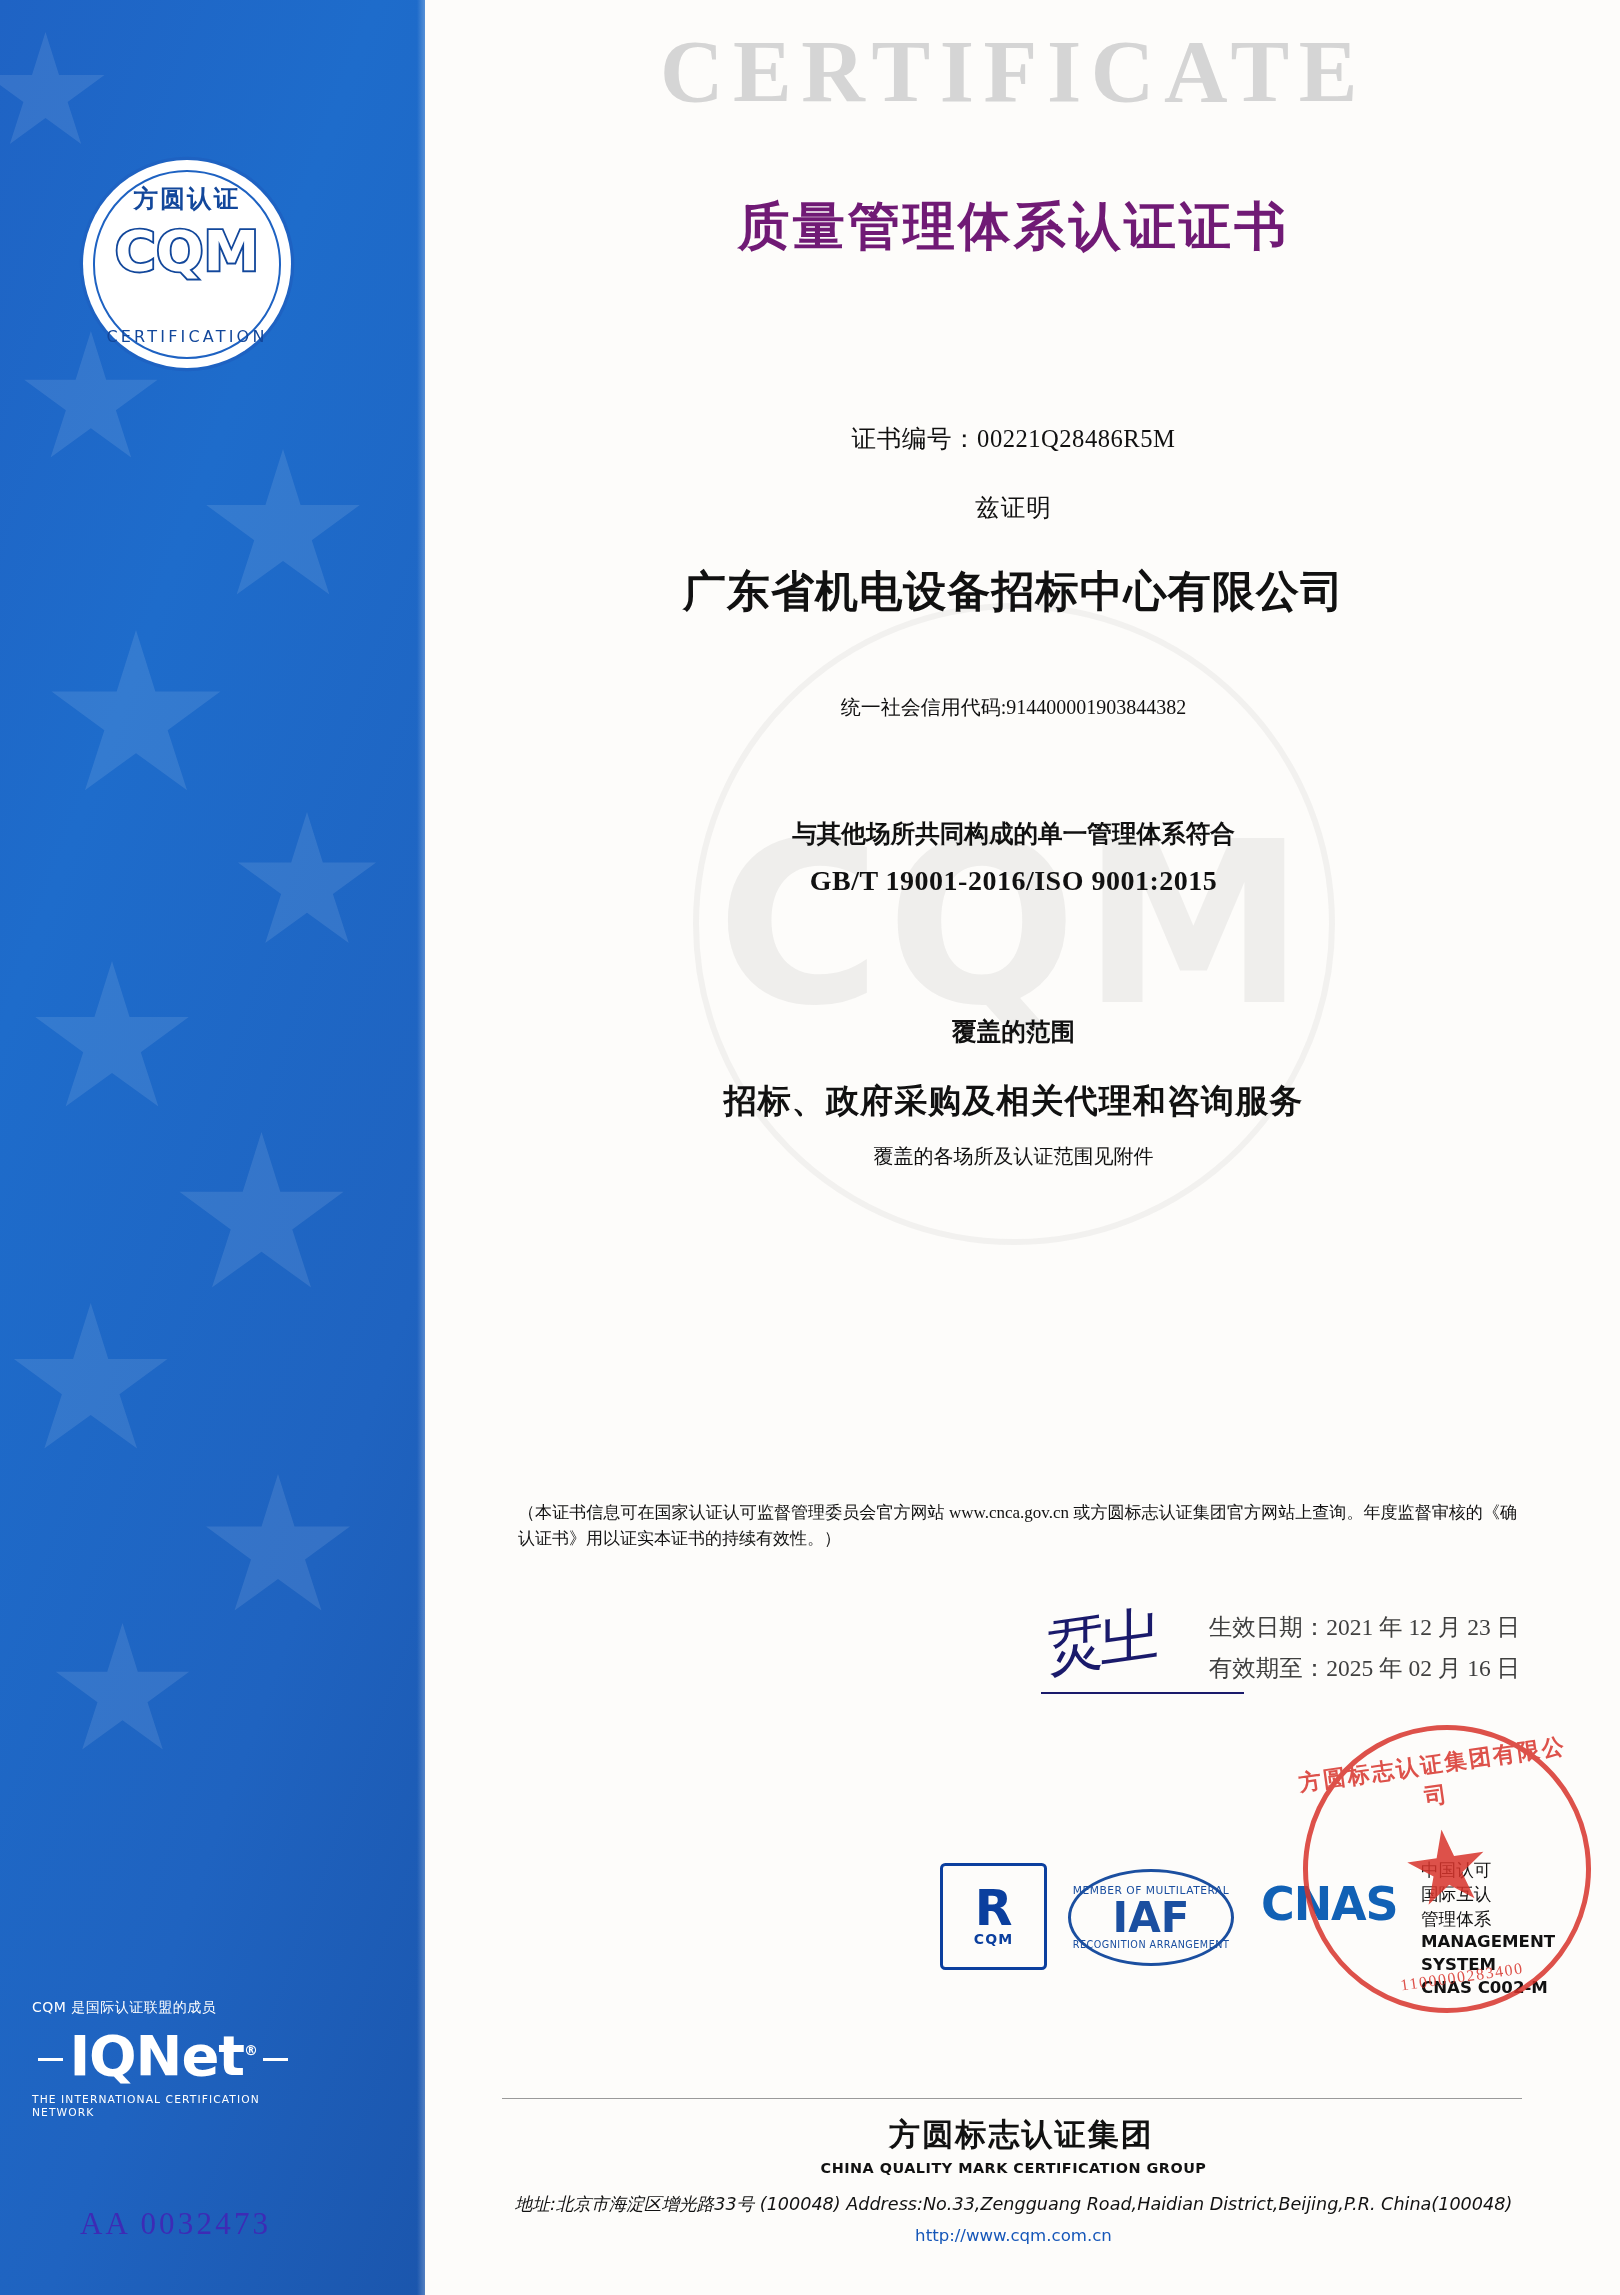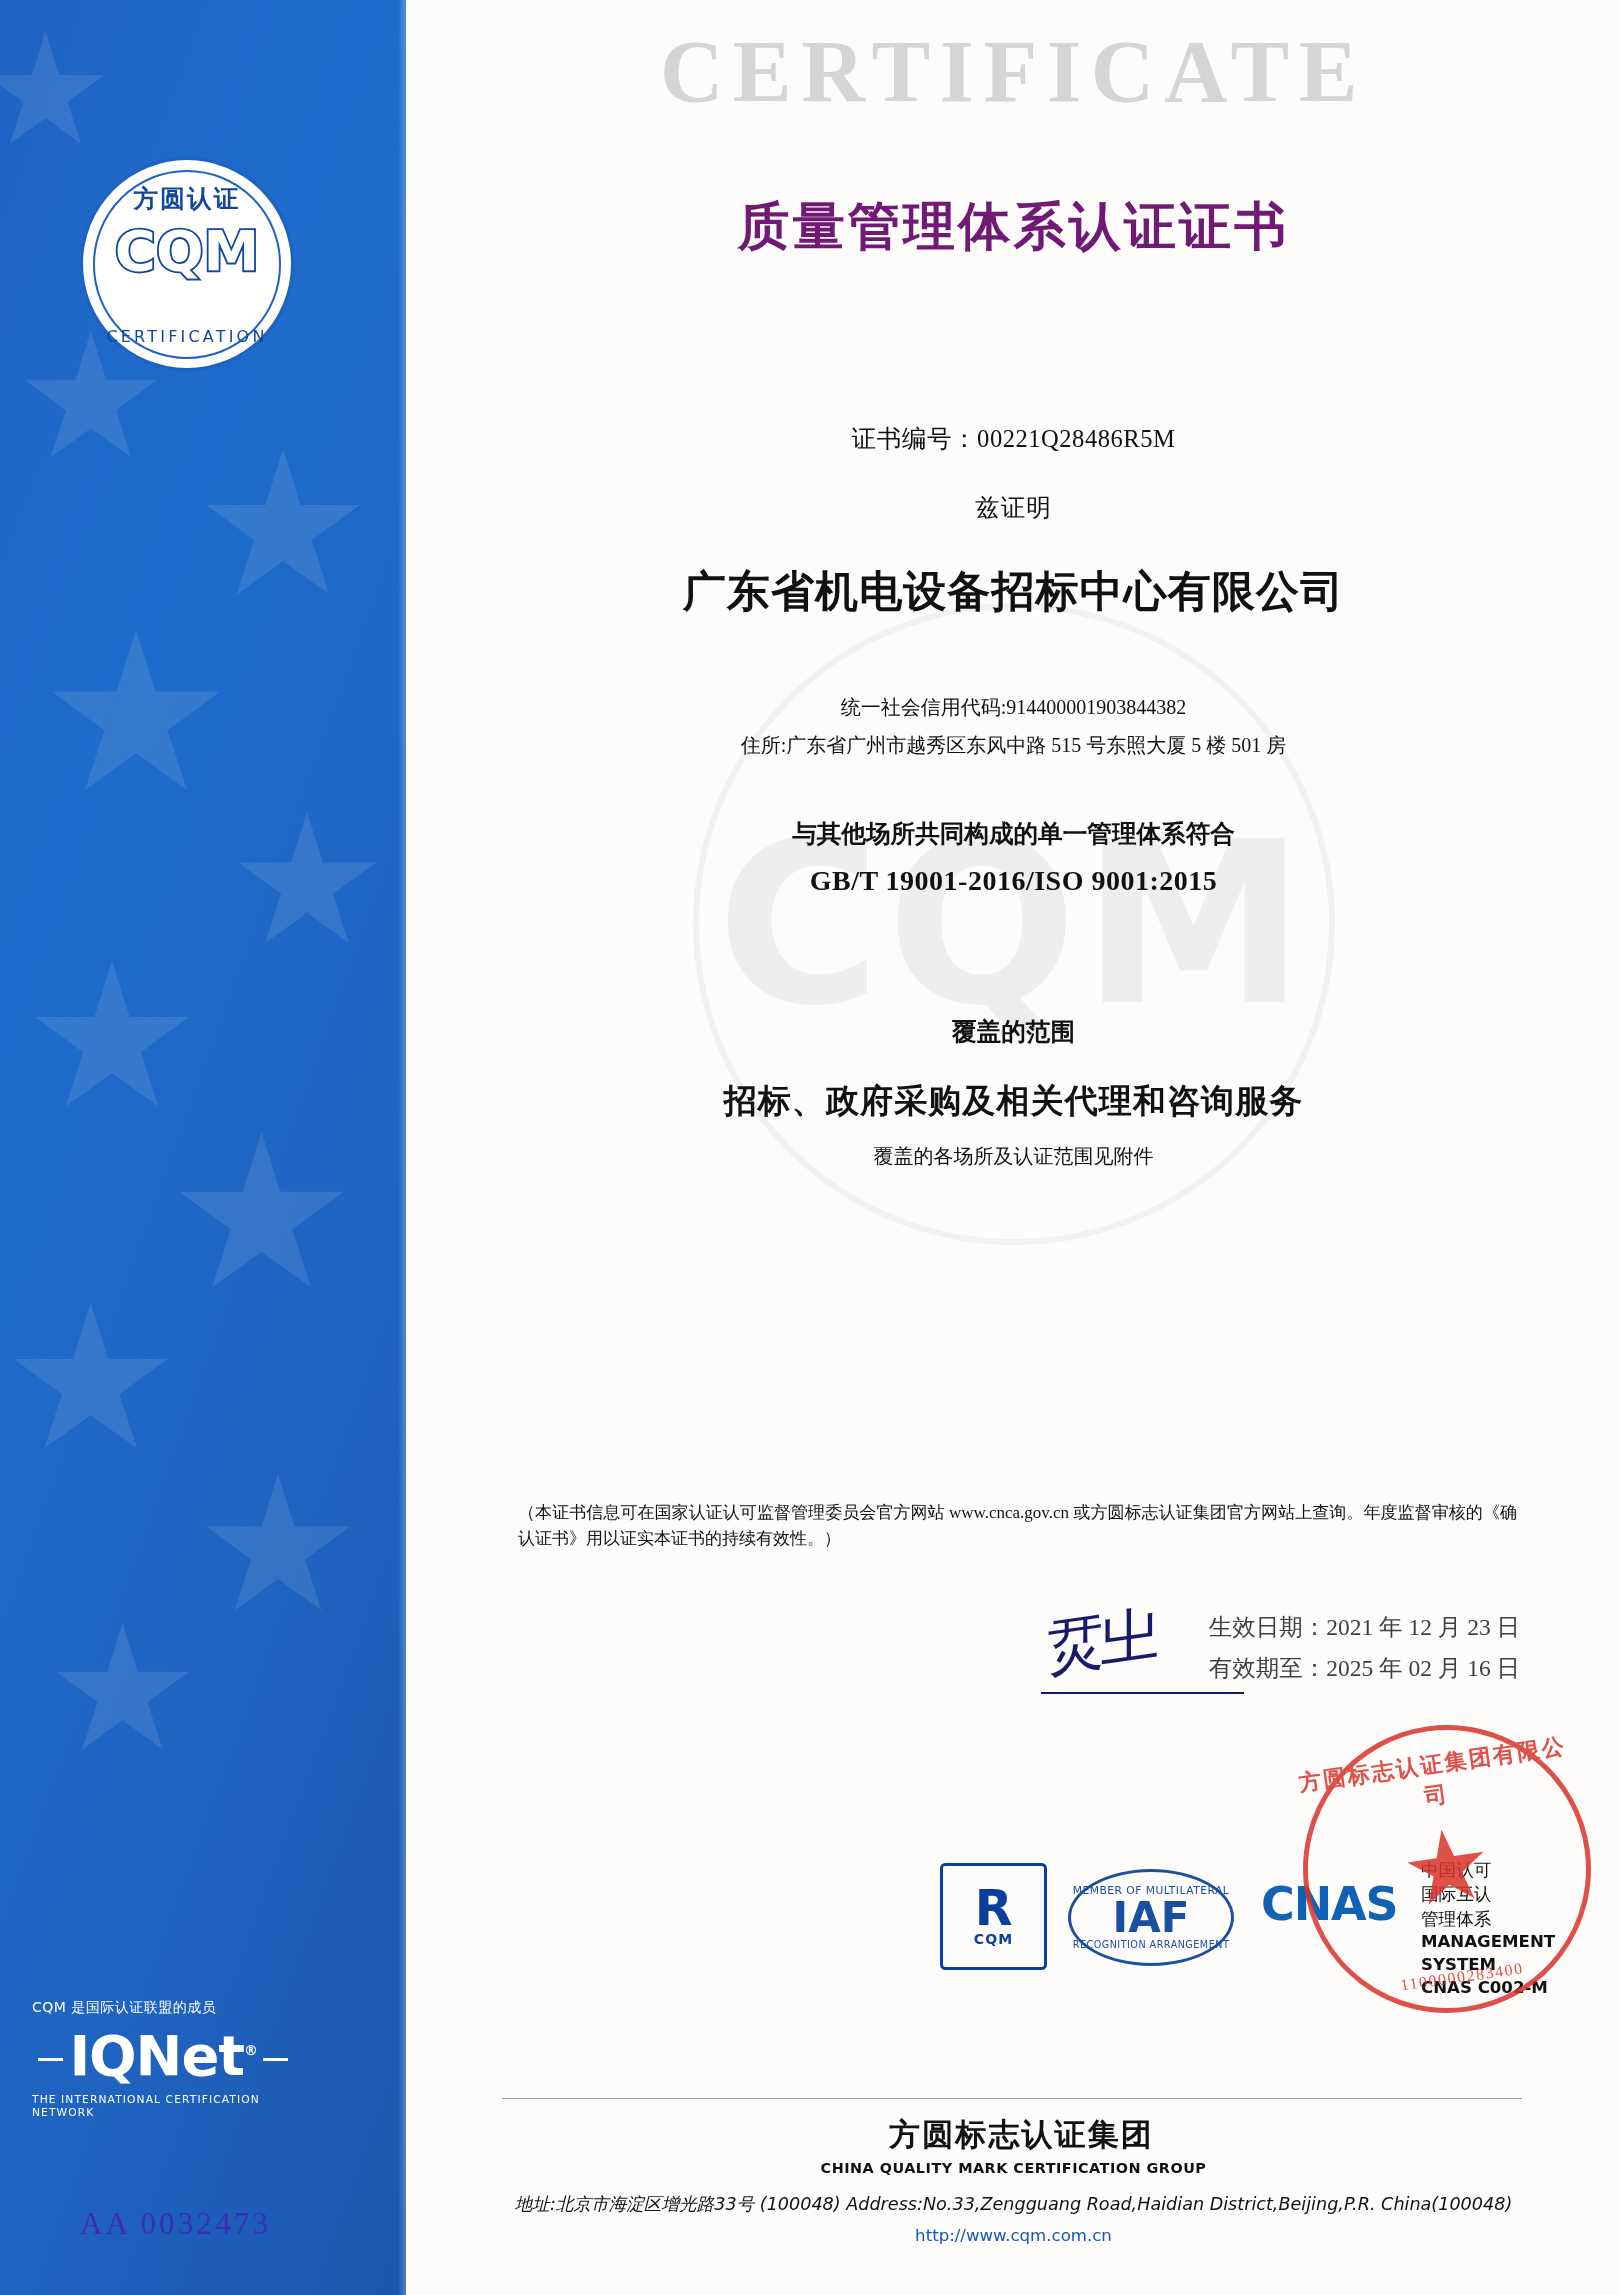"方圆认证" .left-band { padding-left: none -> 19px }
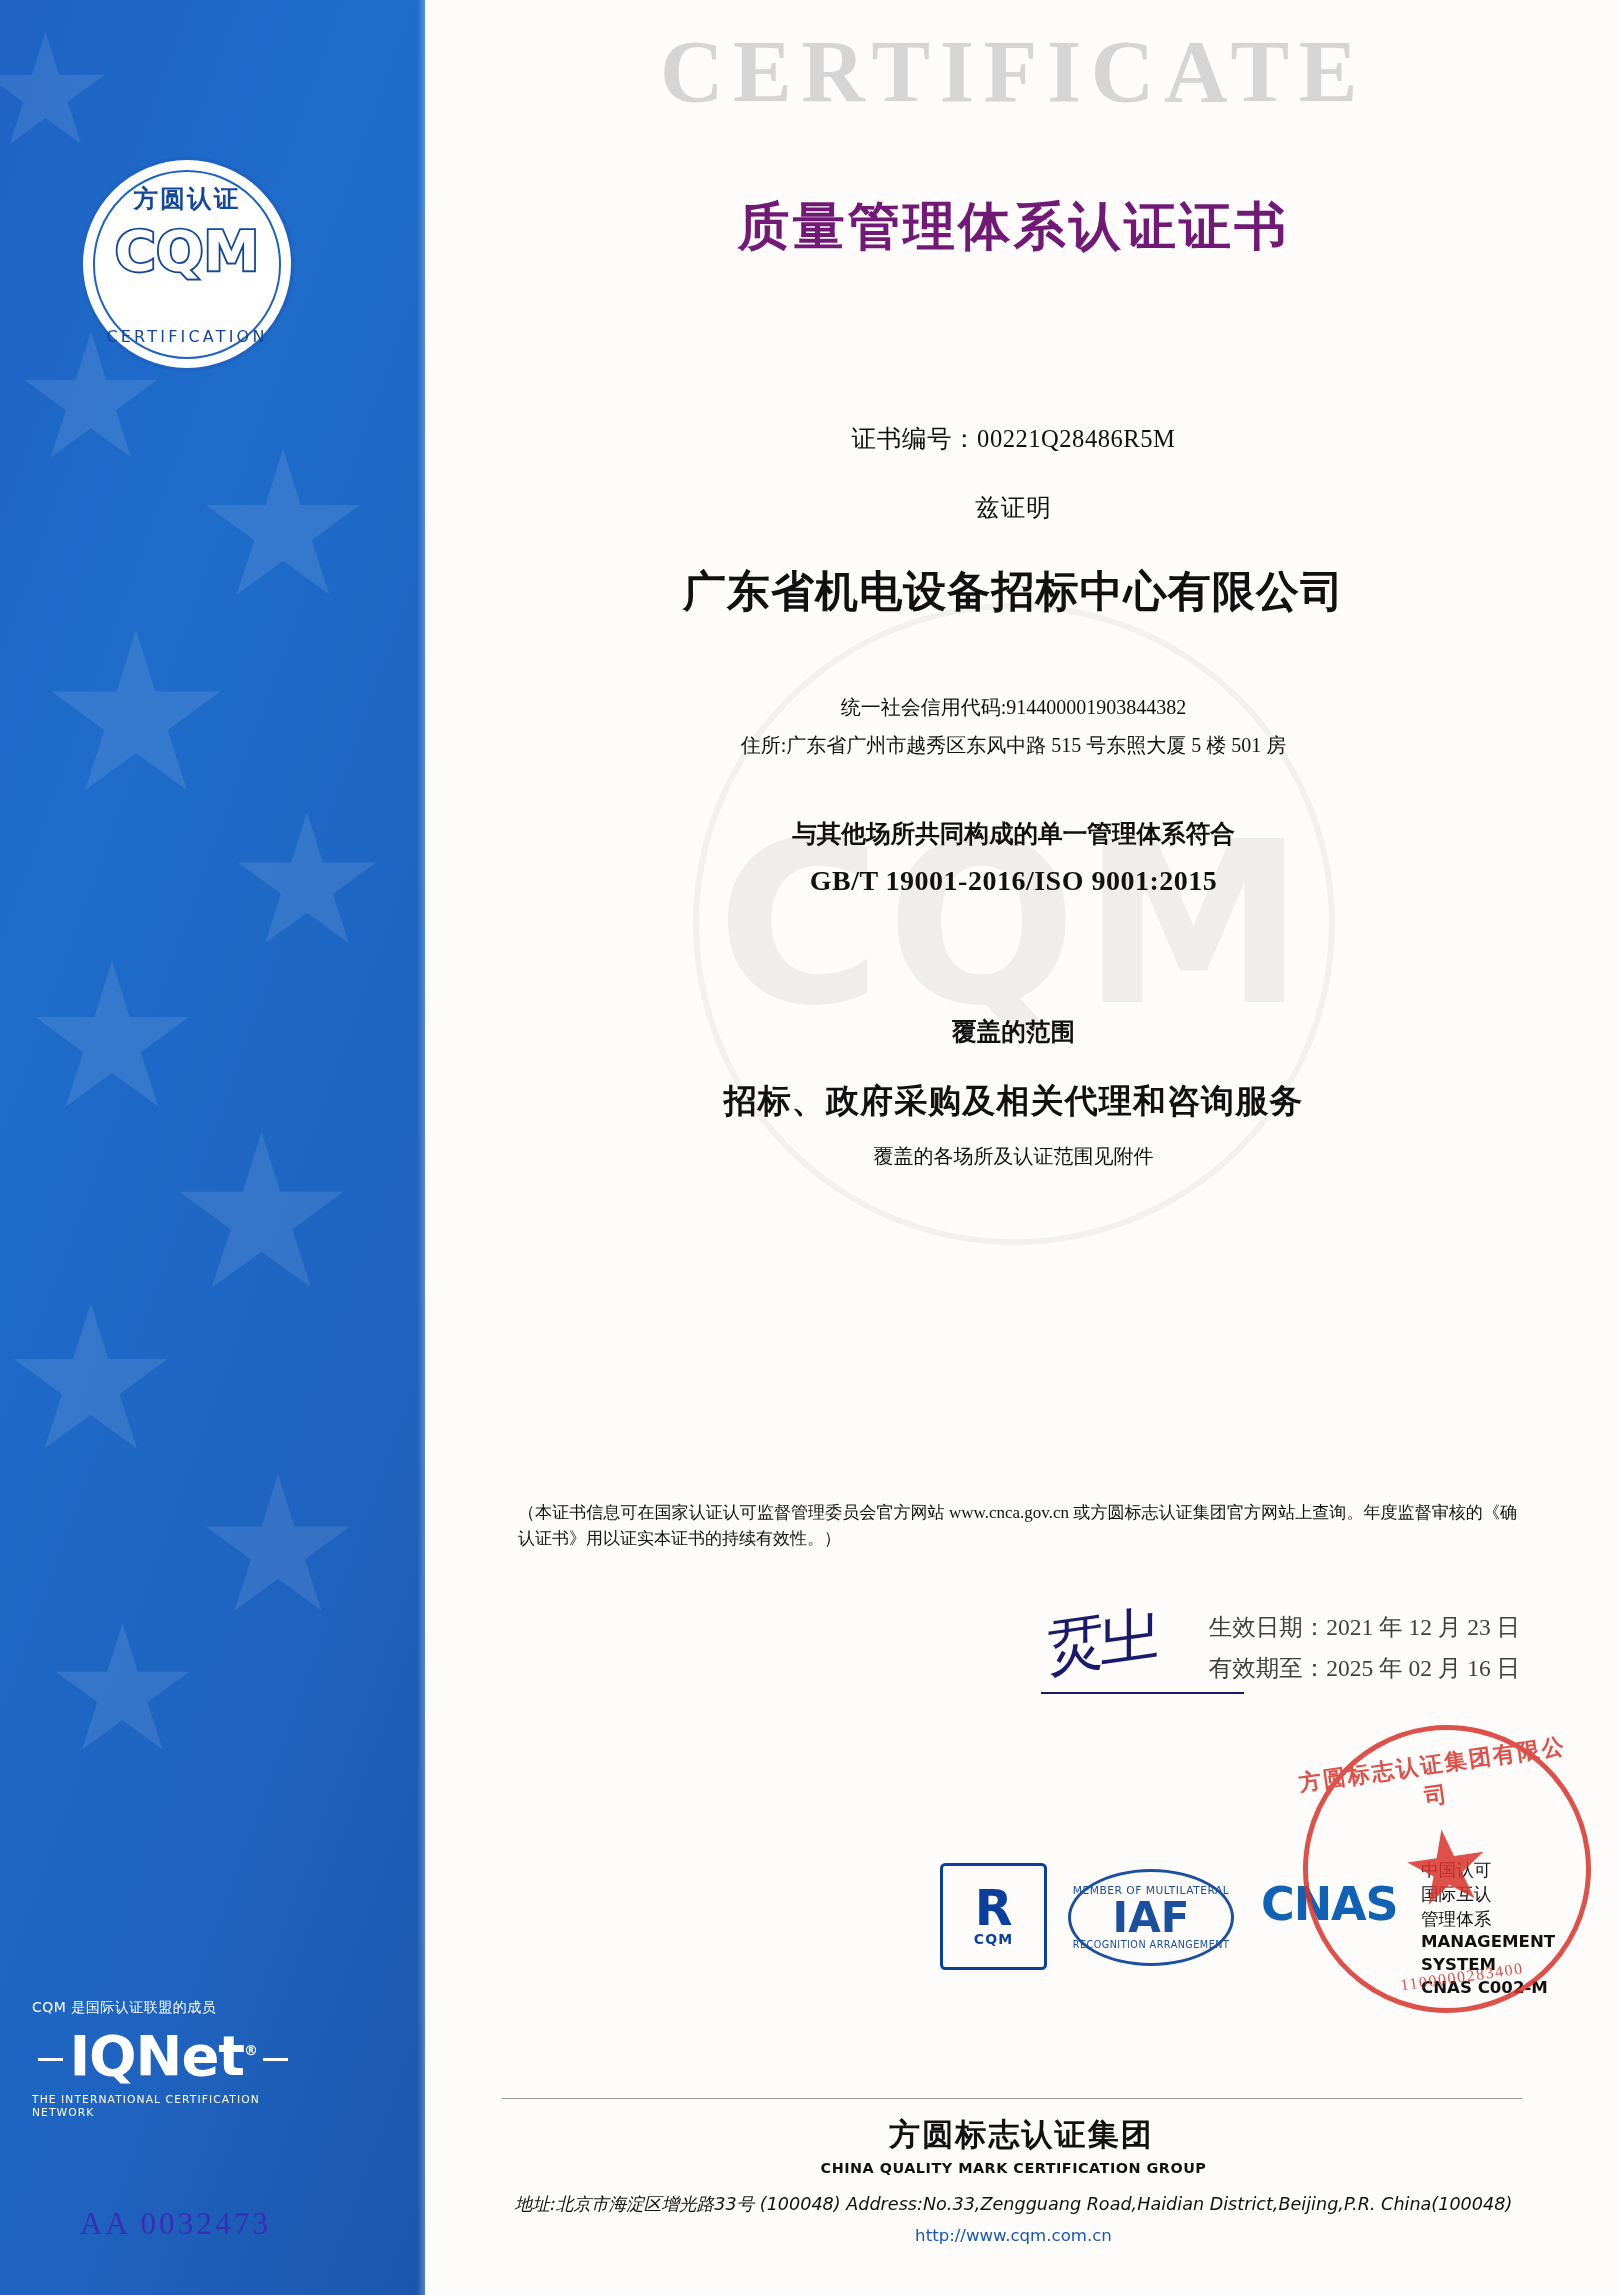"住所:广东省广州市越秀区东风中路 515 号东照大厦 5 楼" div.address { html: <div>住所:广东省广州市越秀区东风中路 515 号东照大厦 5 楼 501 房</div> -> none }
